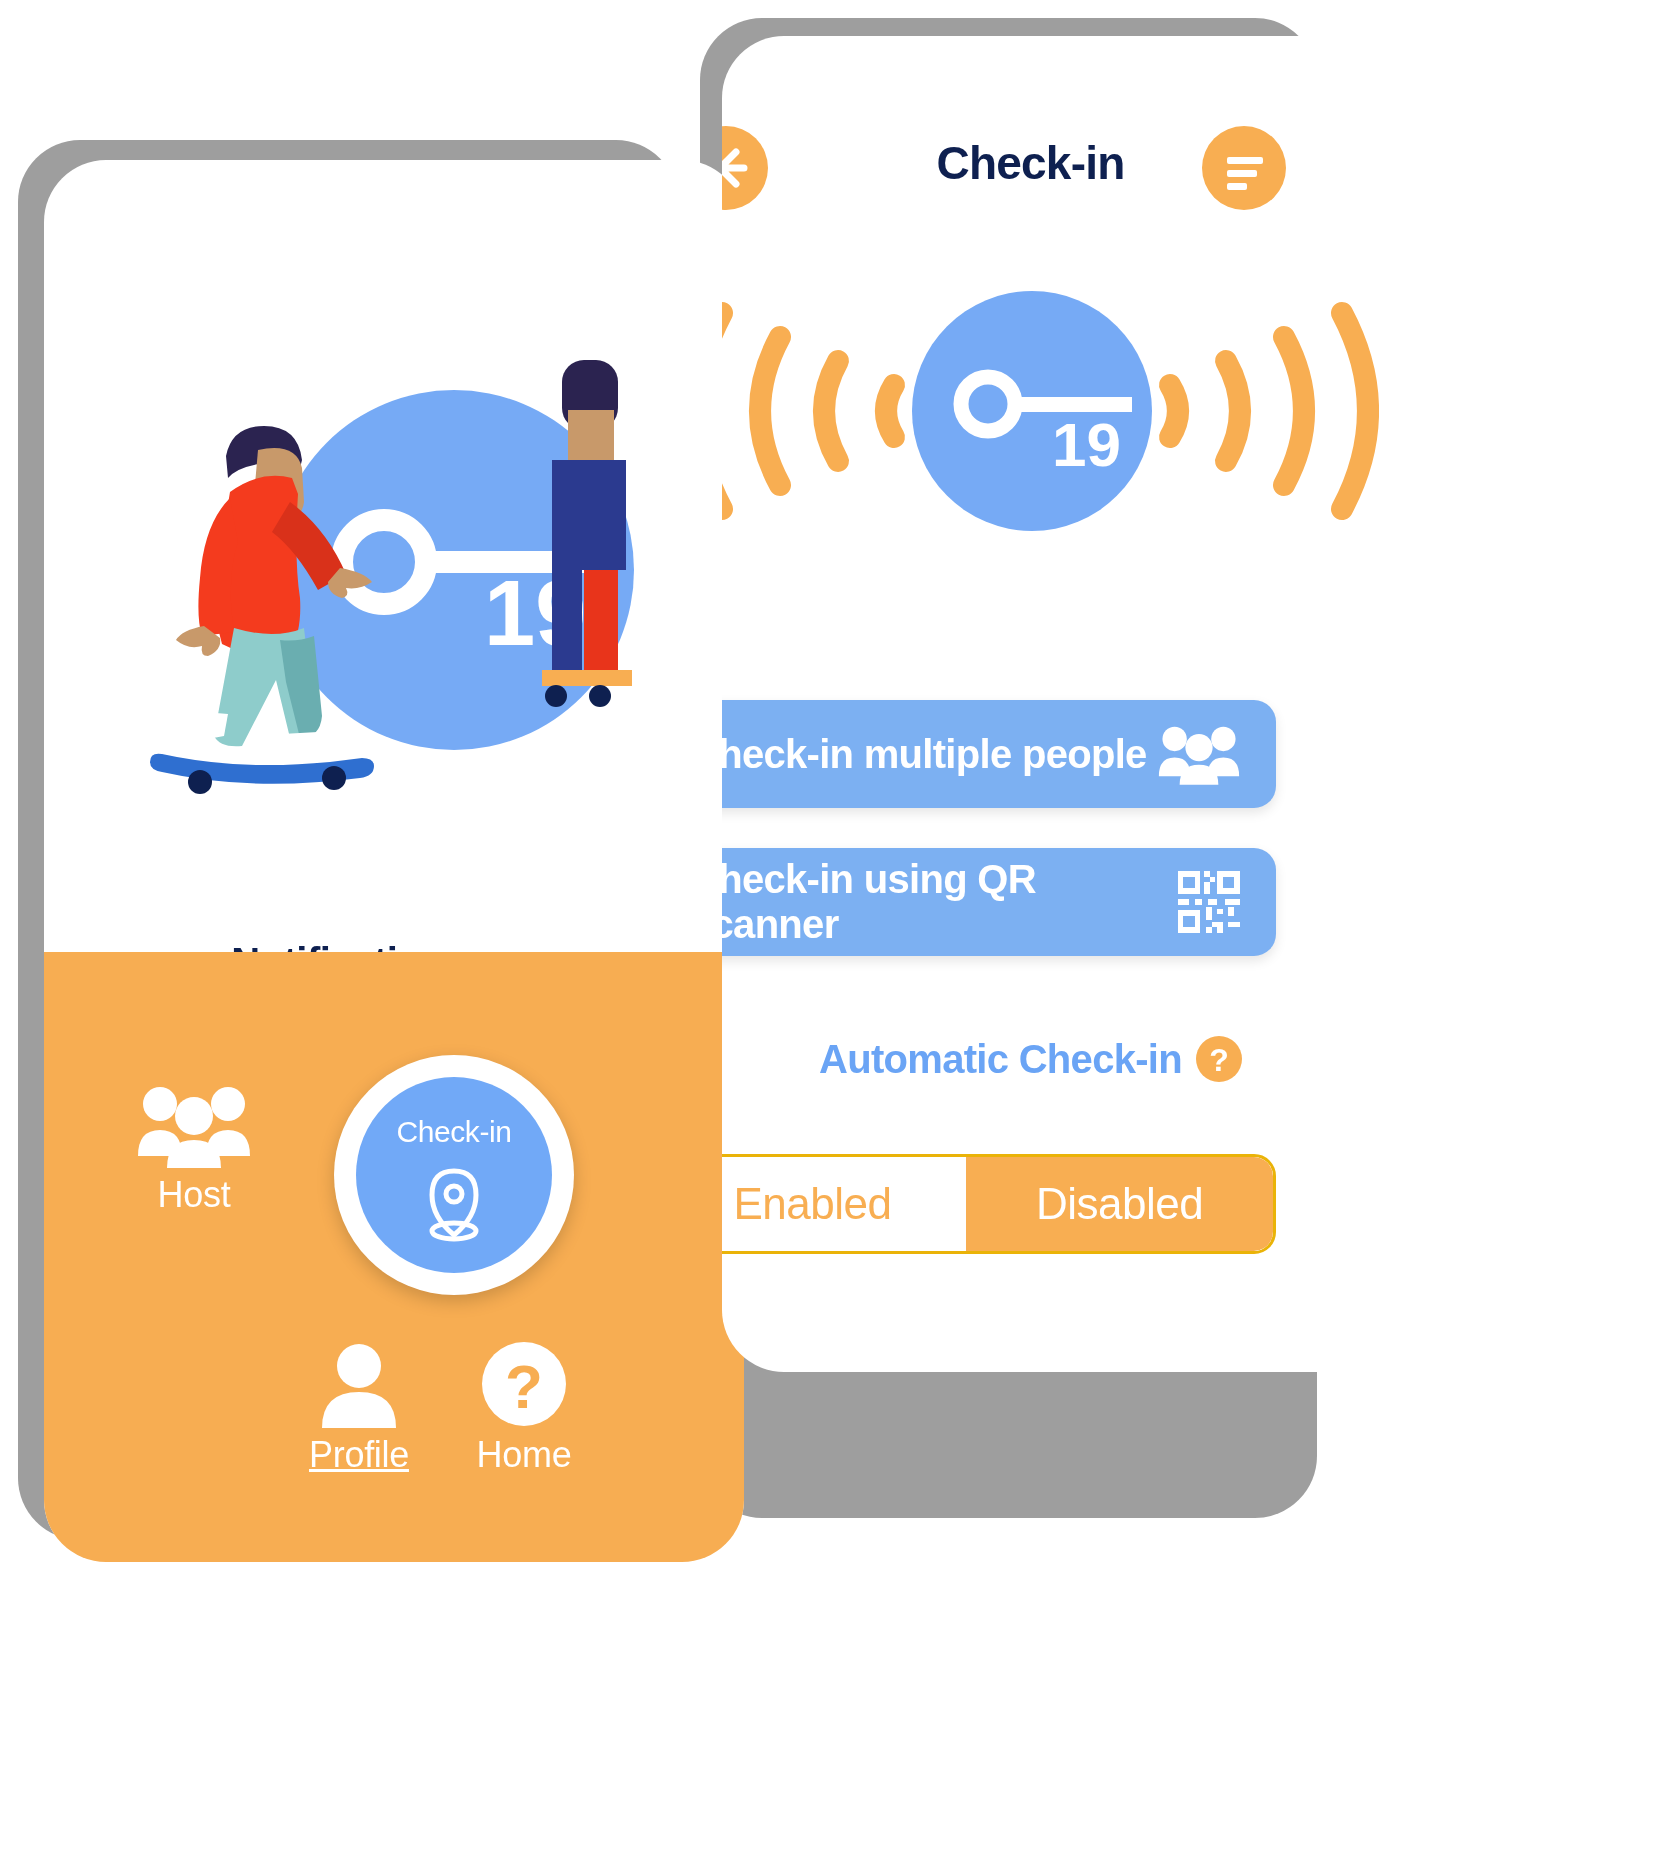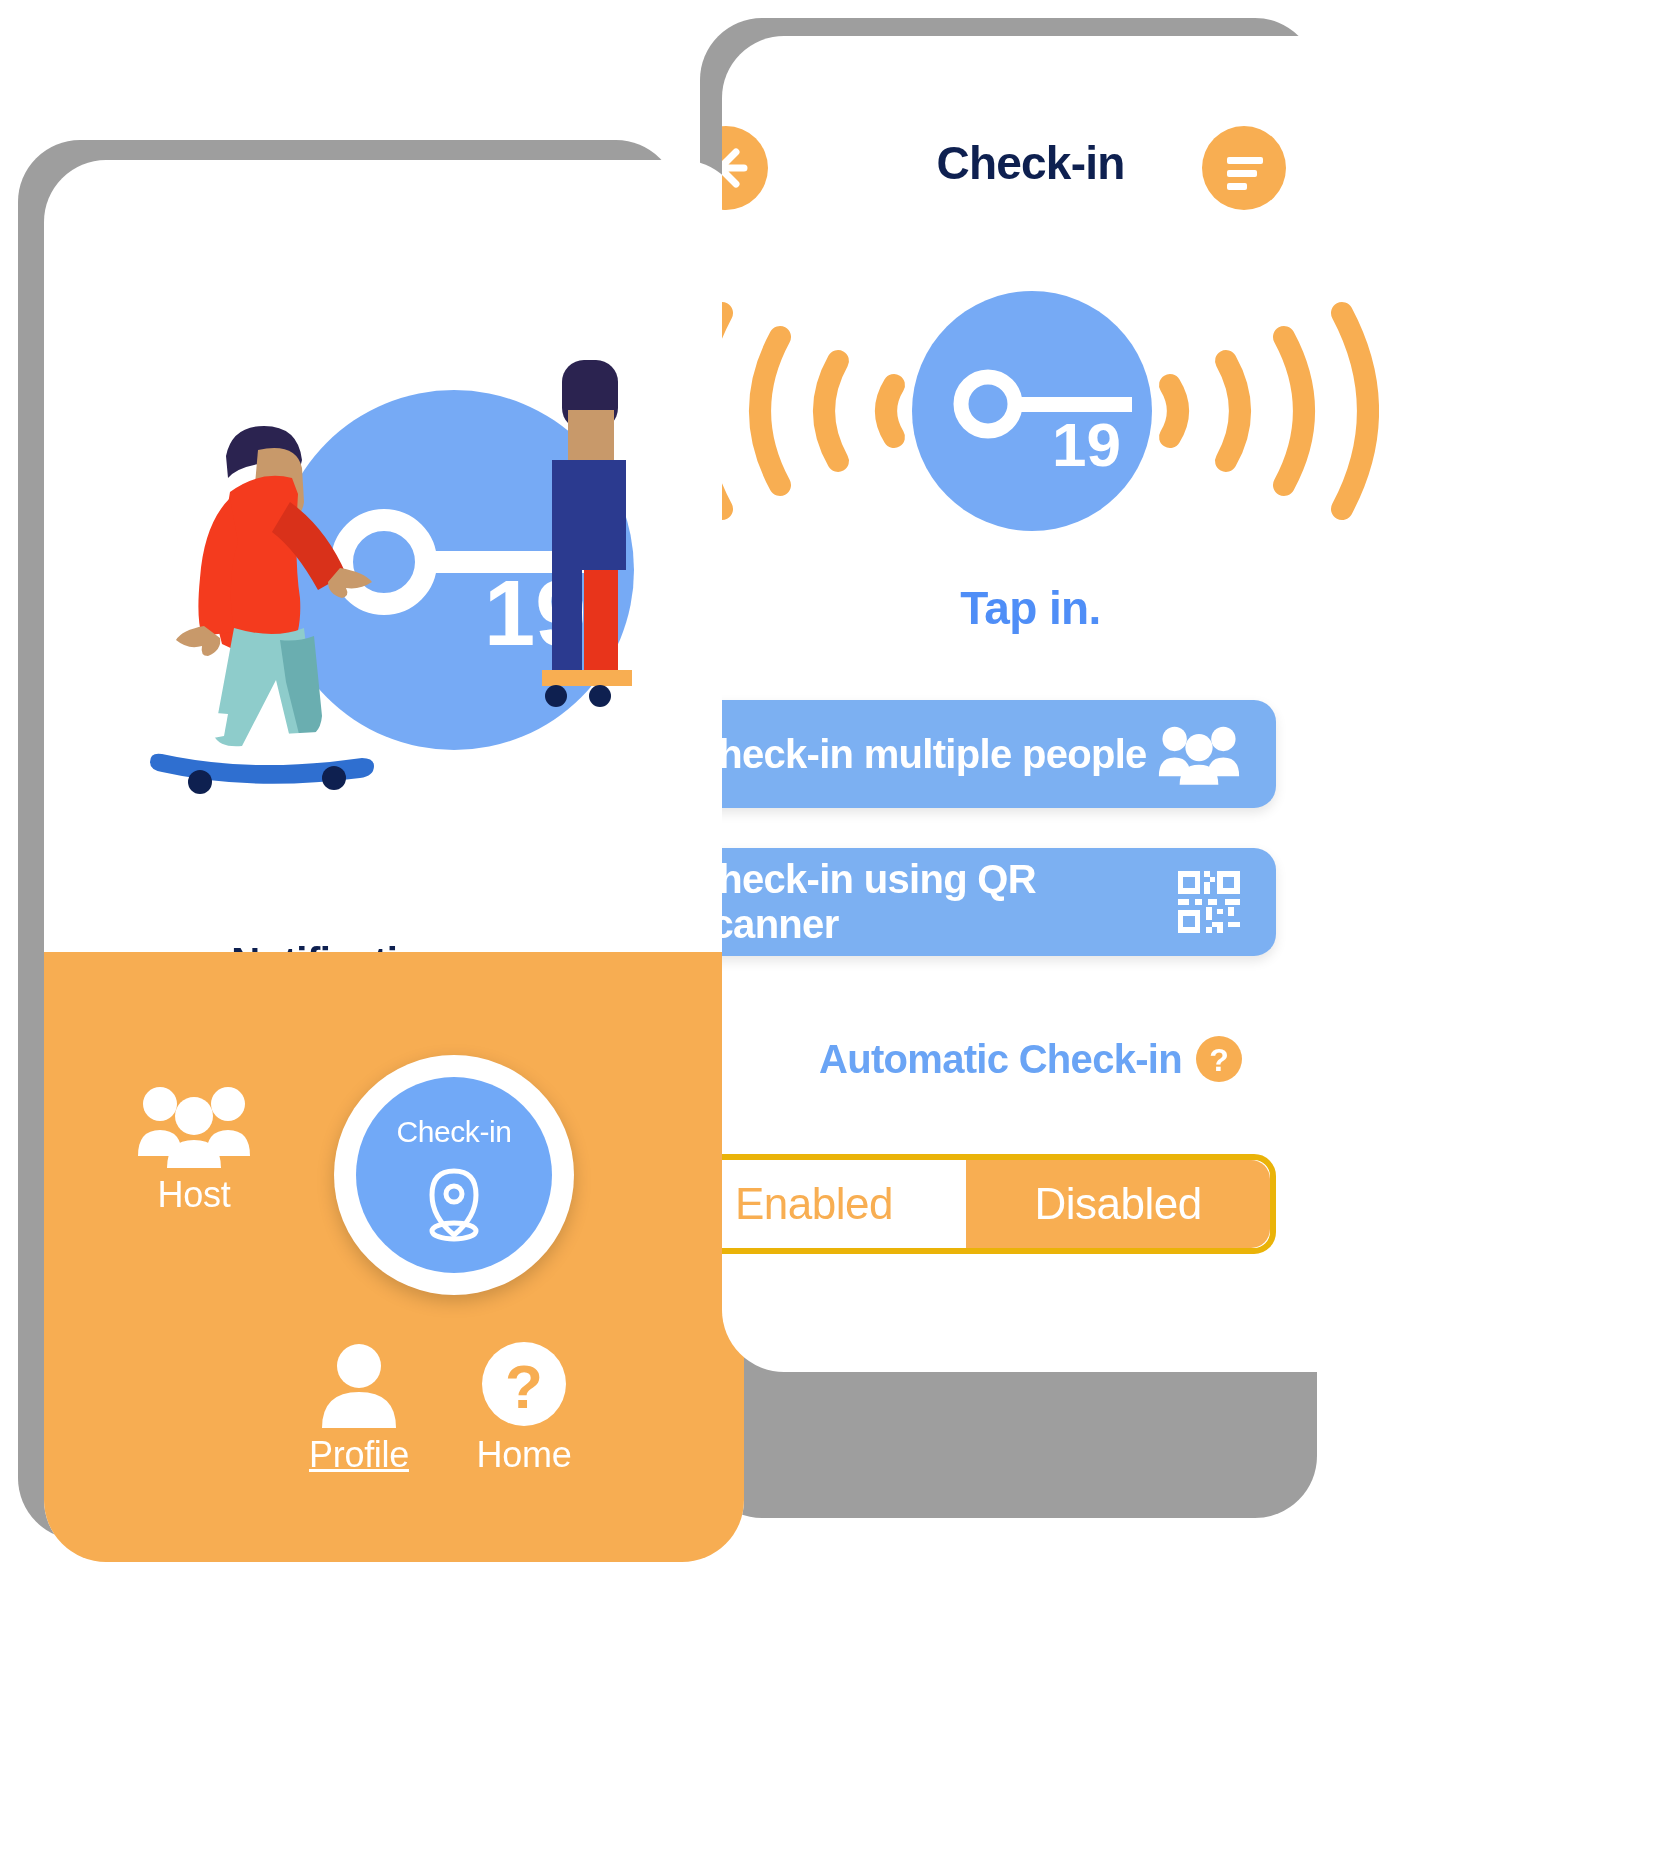"Tap in." div { html: <div>Tap in.</div> -> none }
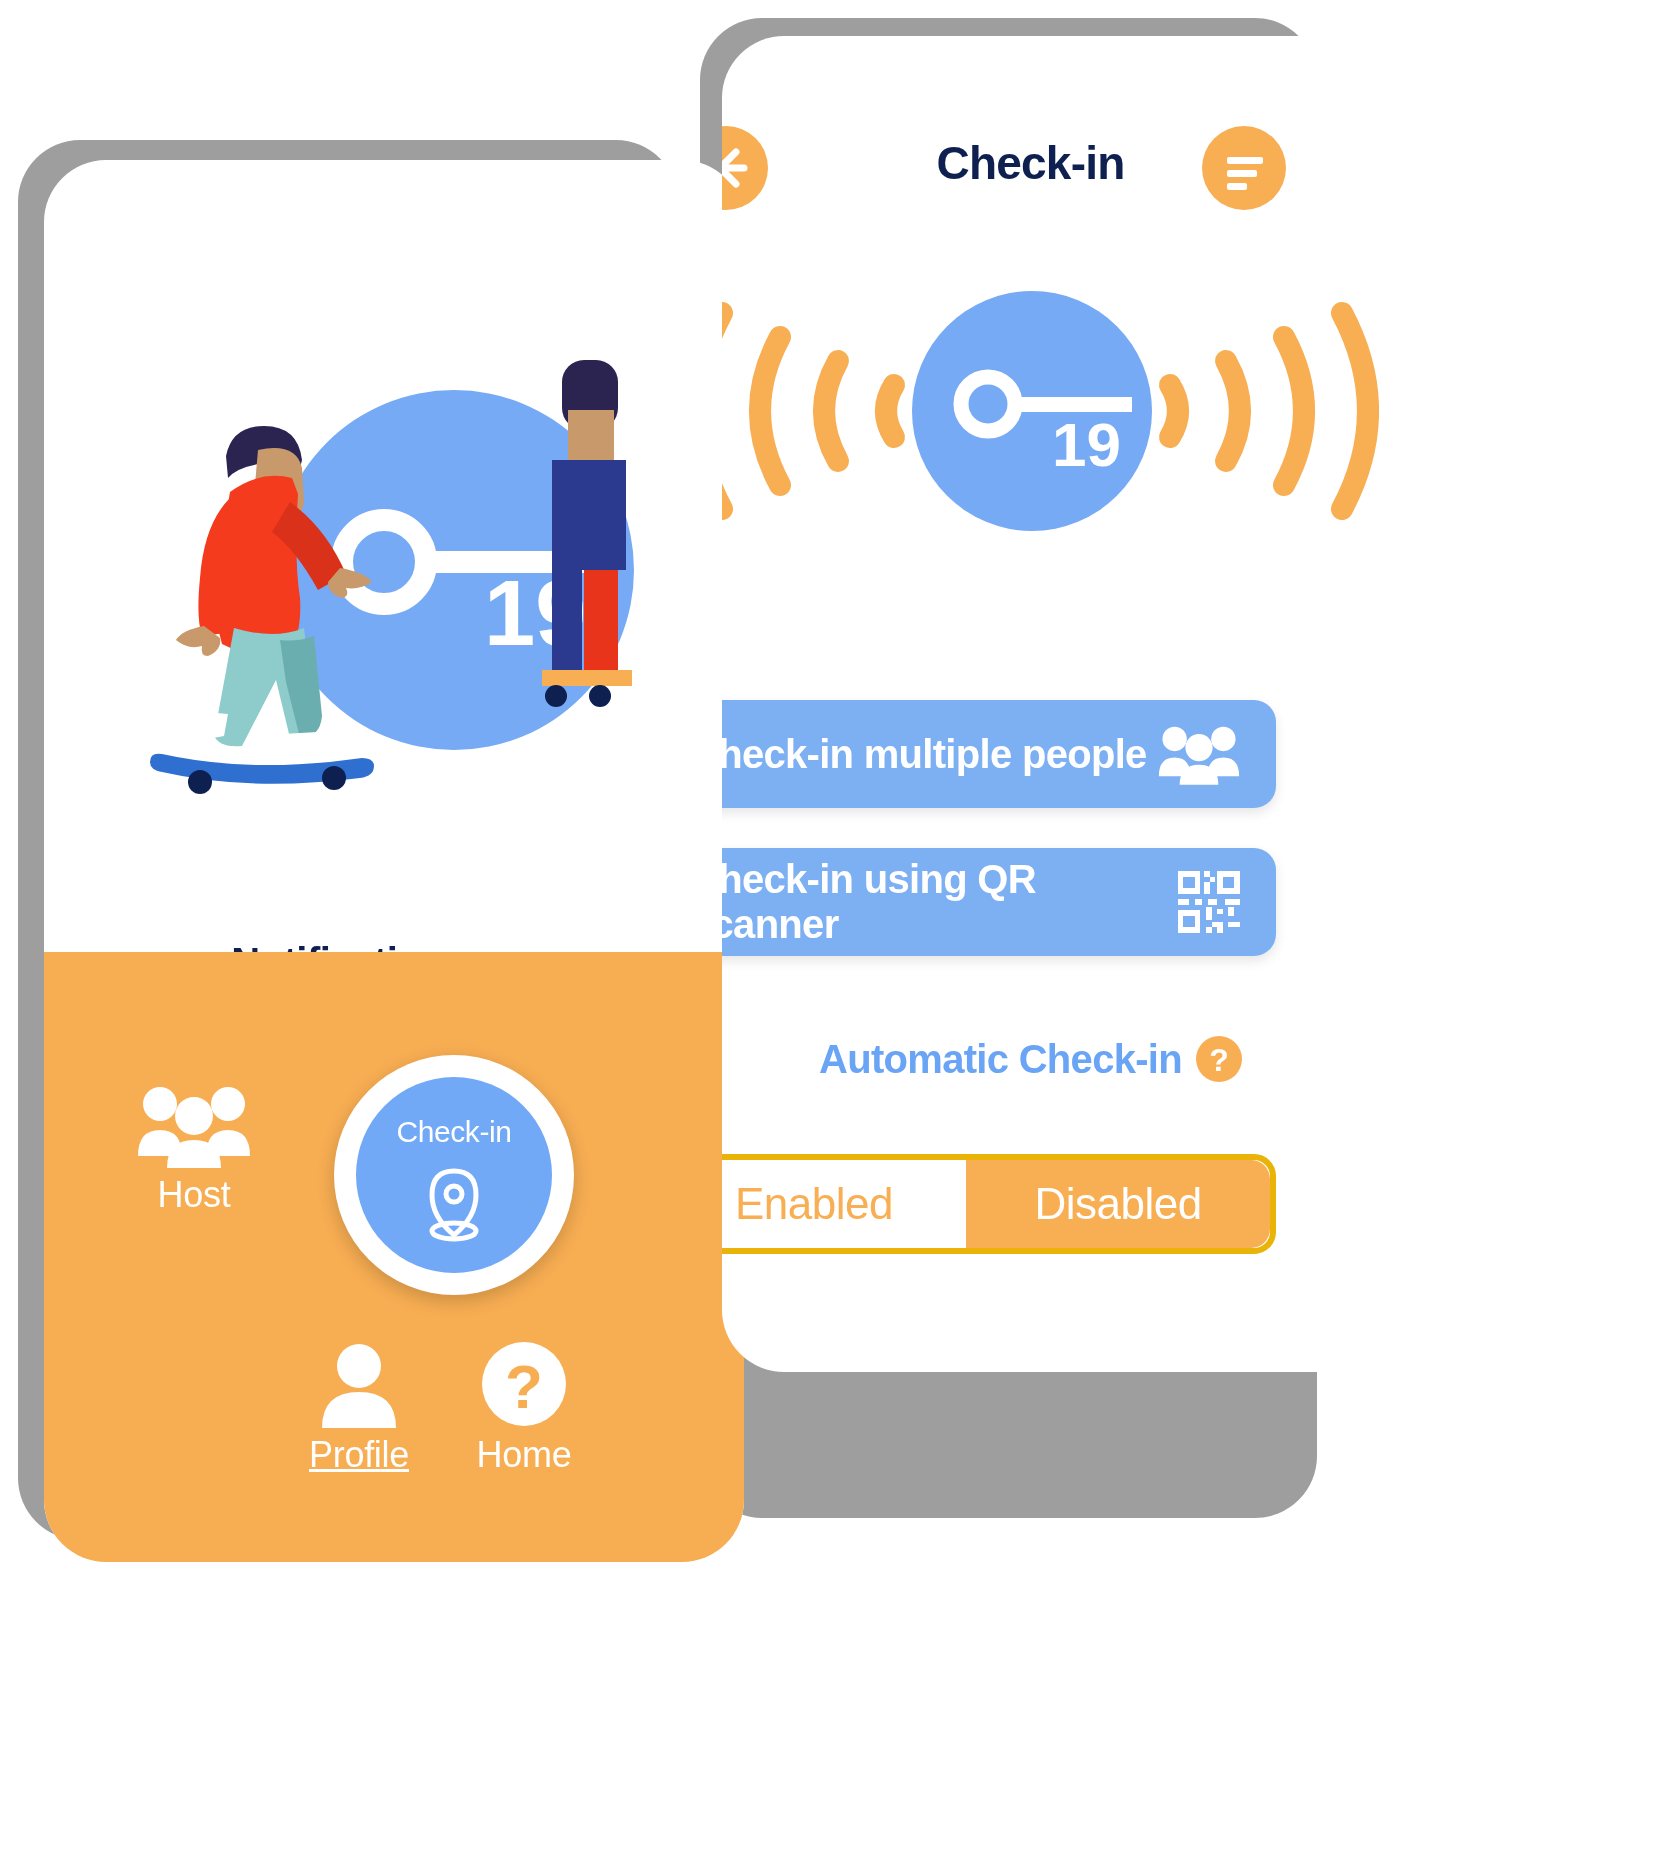"Enabled" #toggle { border: 6px solid #eab308 -> 3px solid #eab308 }
